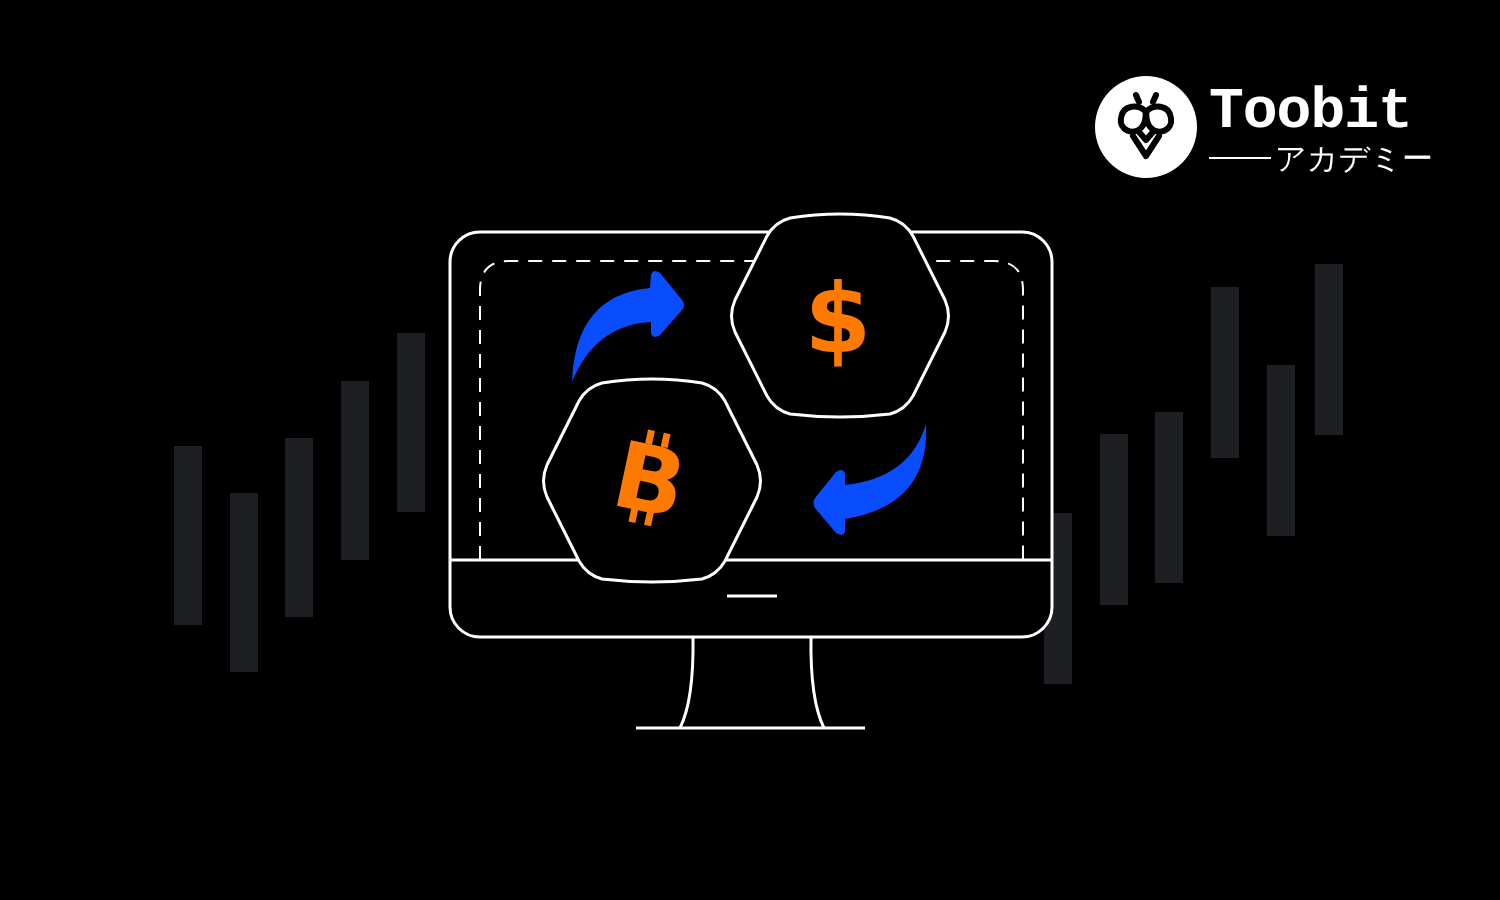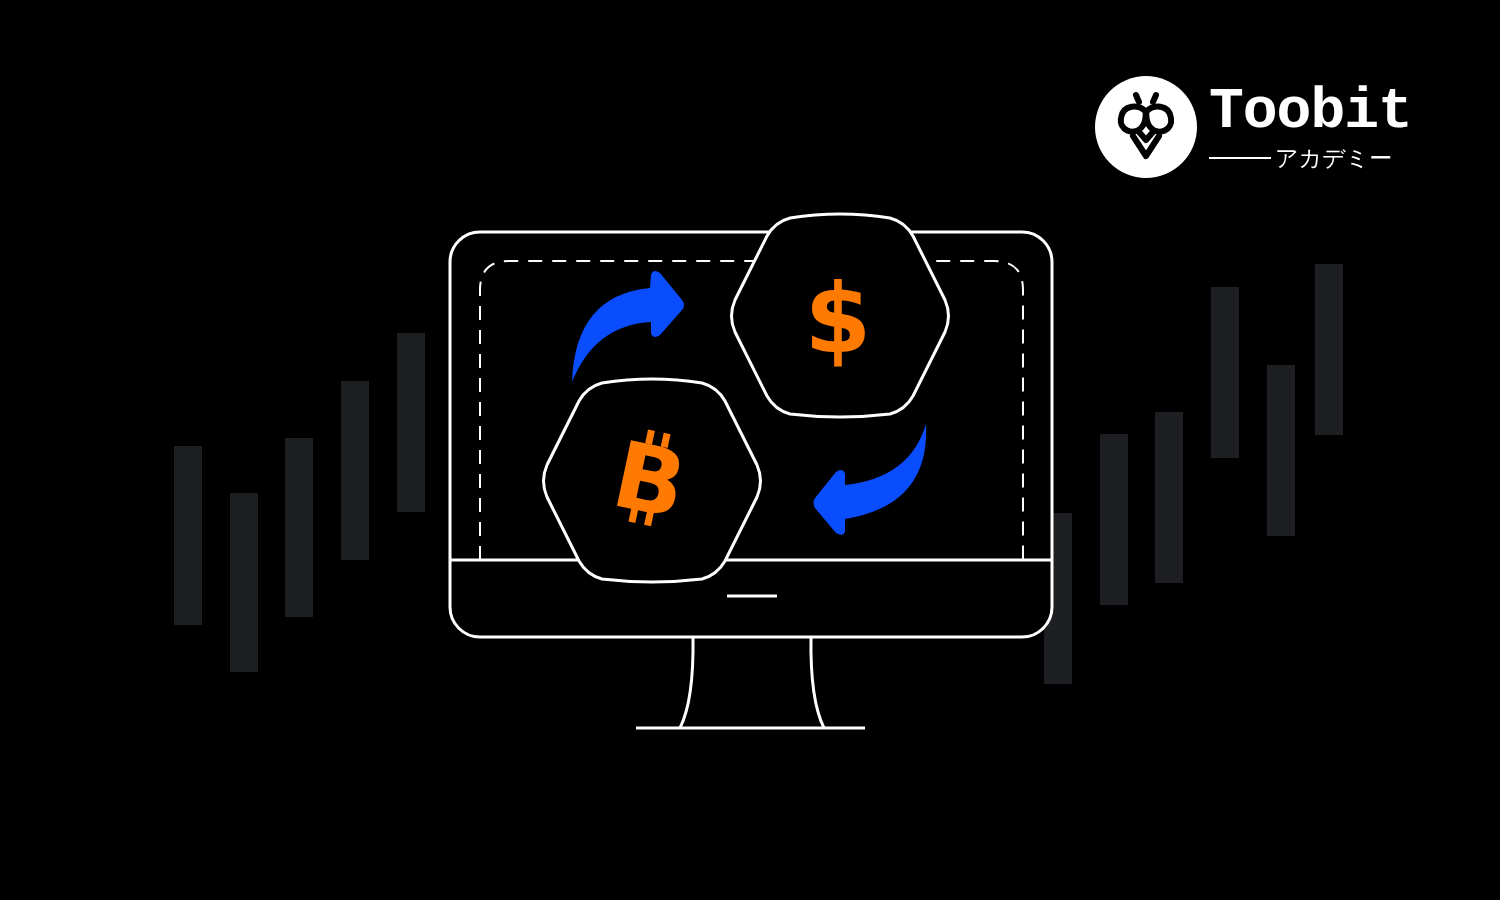"アカデミー" .logo-sub { font-size: 23px -> 31px }
